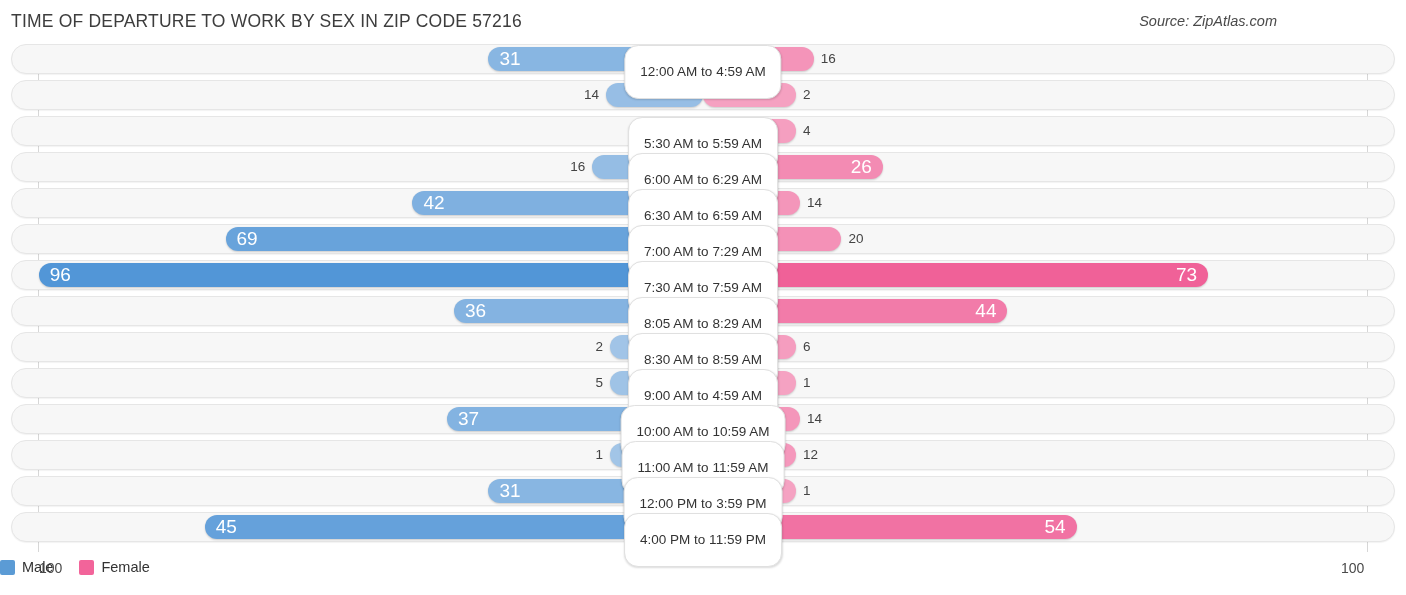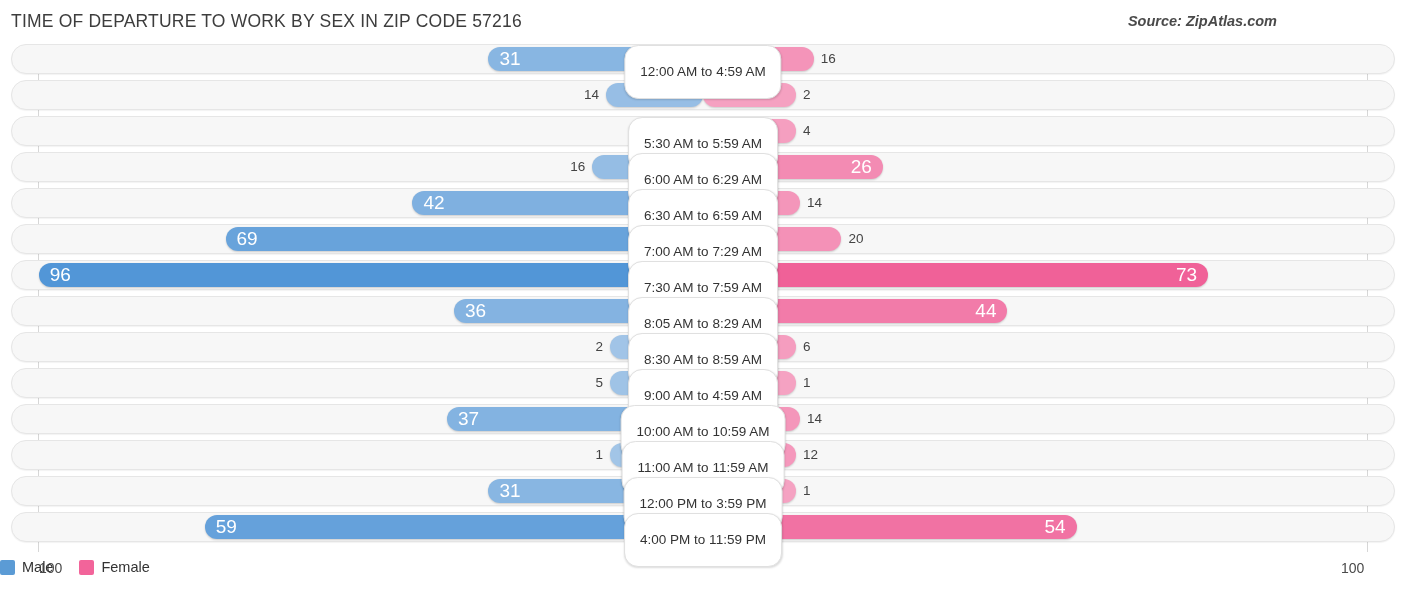"Source: ZipAtlas.com" .source-label { font-weight: bold -> none }
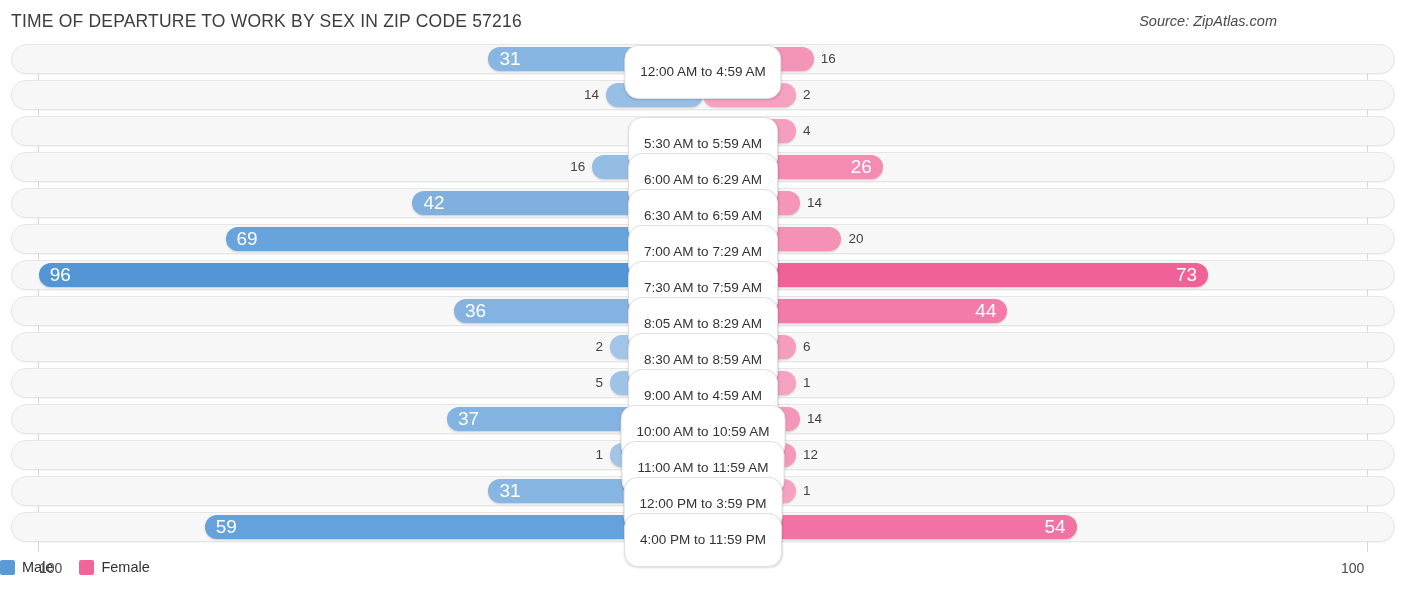"59" span.inval { text: 59 -> 45 }
